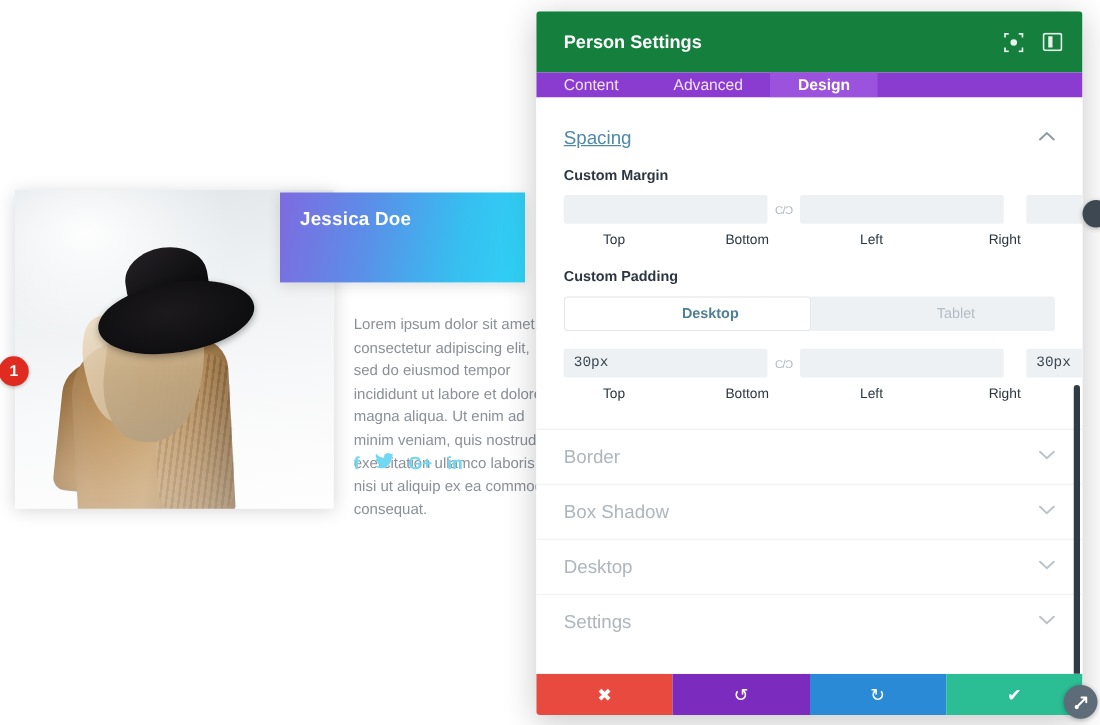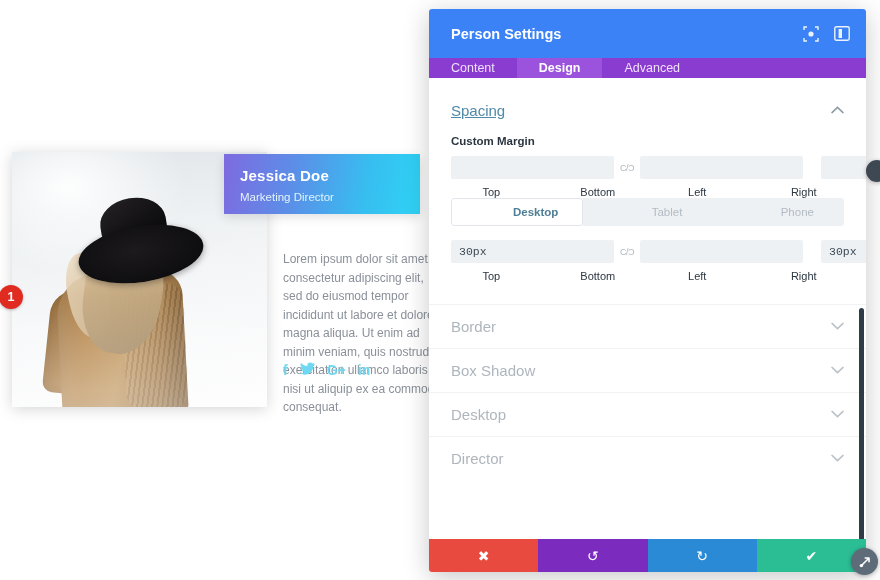"Person Settings" .modal-head { background: #3b82f6 -> #15803d }
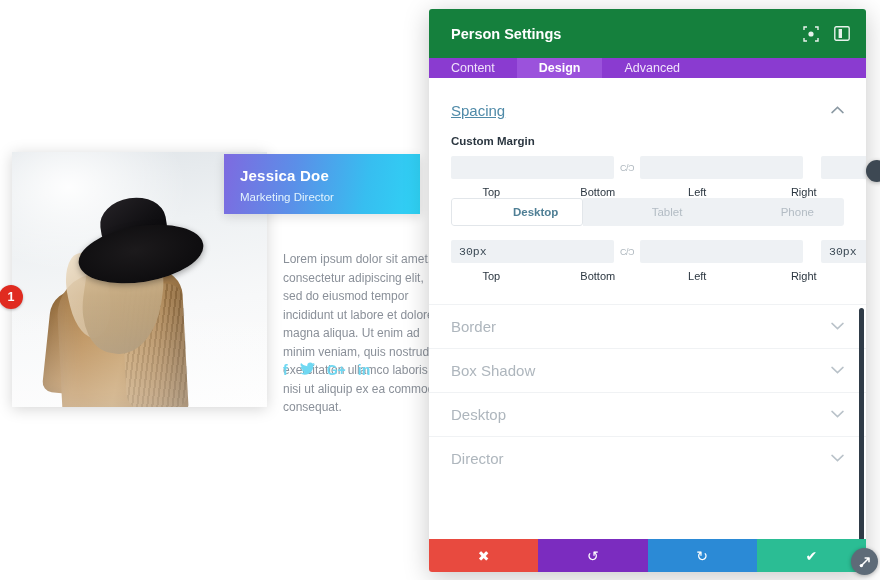"Design" div.tab { order: before "Advanced" -> after "Advanced" }
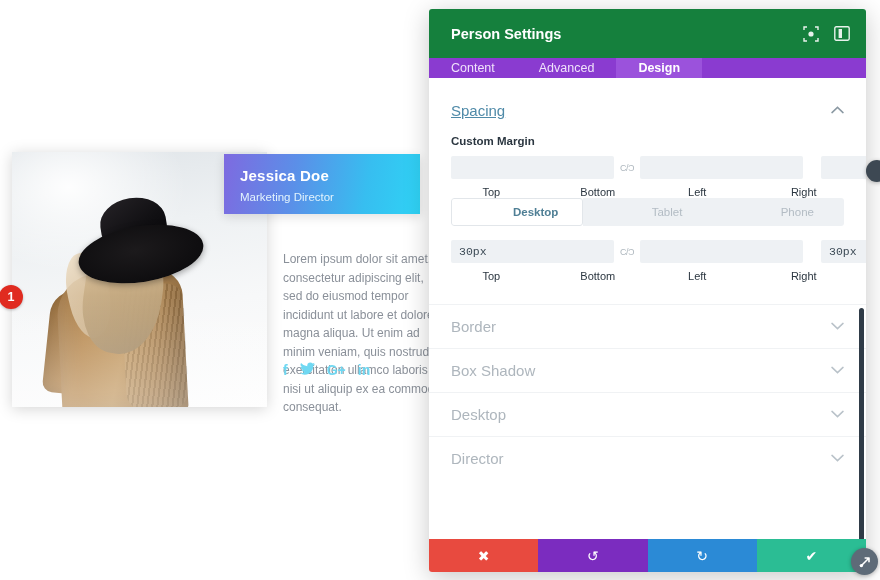"Jessica Doe" .name-badge { height: 60px -> 72px }
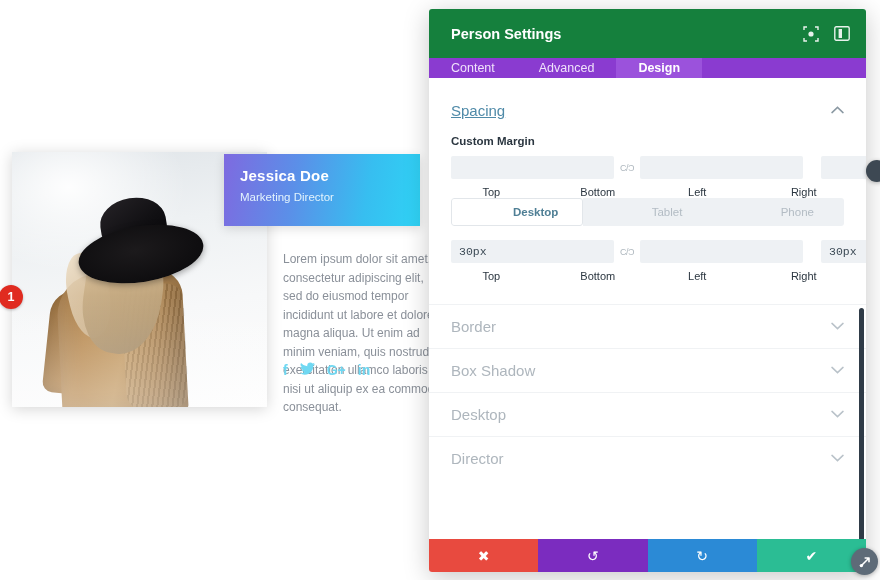"Marketing Director" div.prole { html: <div>Marketing Director</div> -> none }
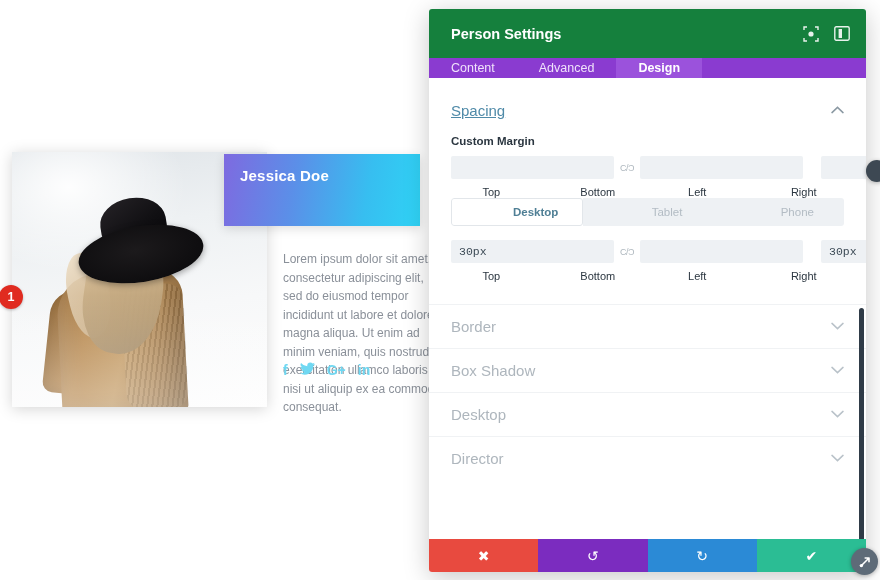"Custom Padding" div.field-label { html: none -> <div>Custom Padding</div> }
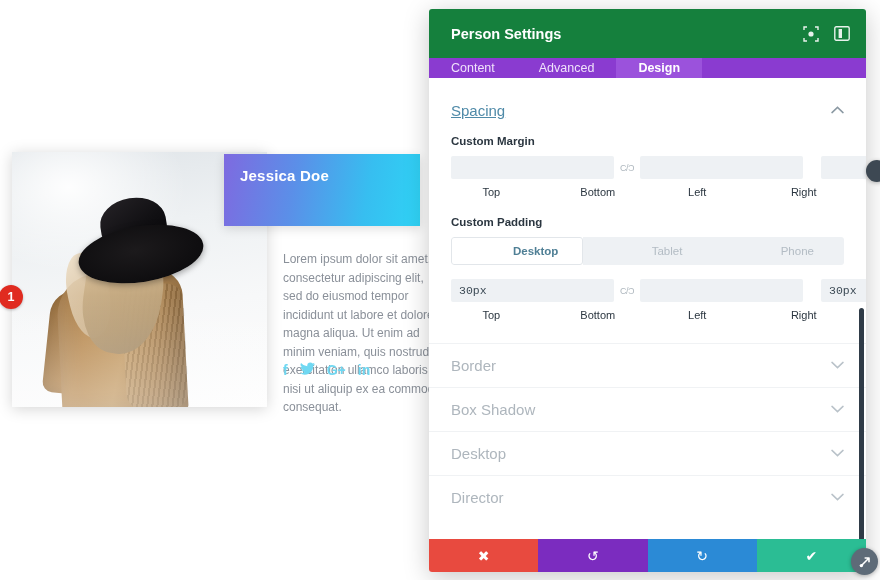"Phone" div.rtab { html: <div>Phone</div> -> none }
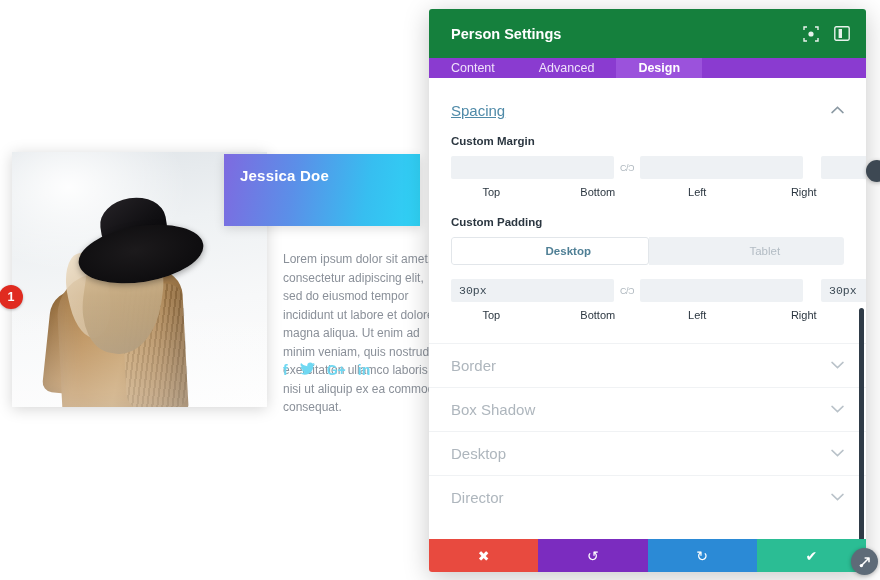"Director" div.sec-row-title { text: Director -> Settings }
